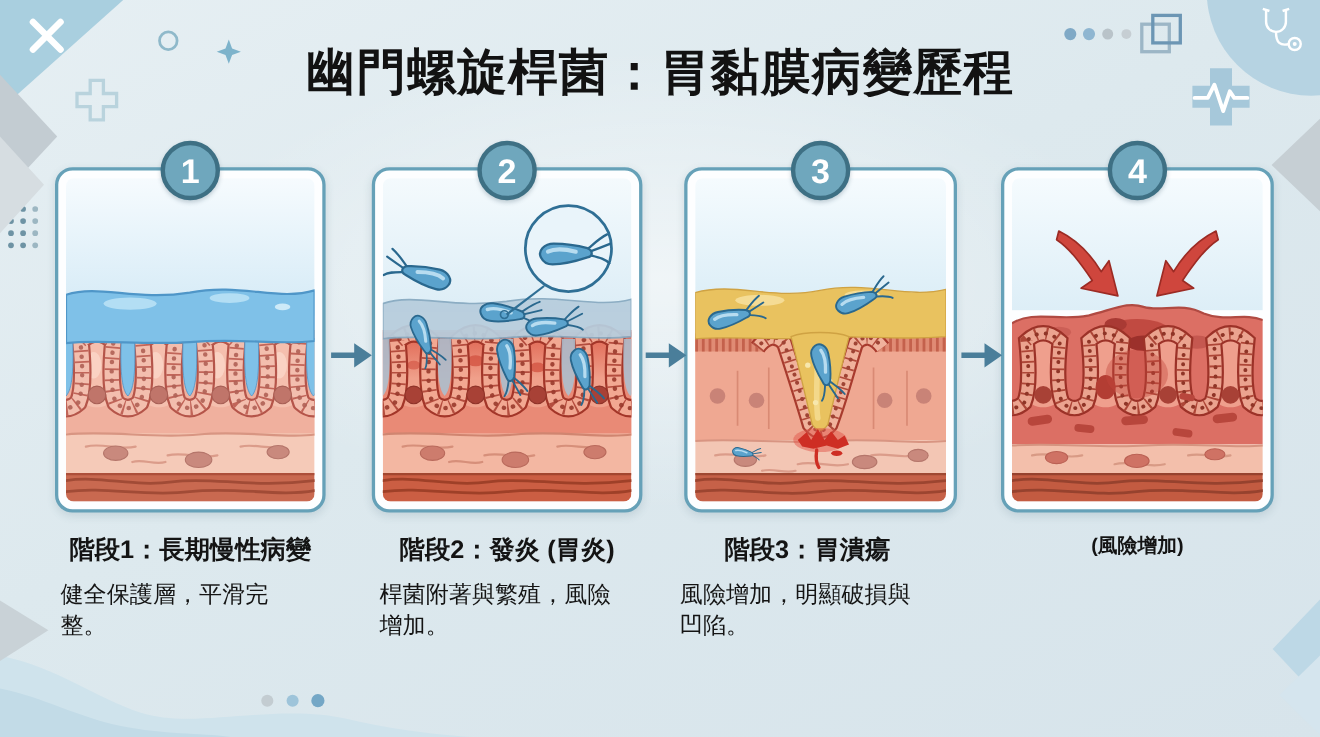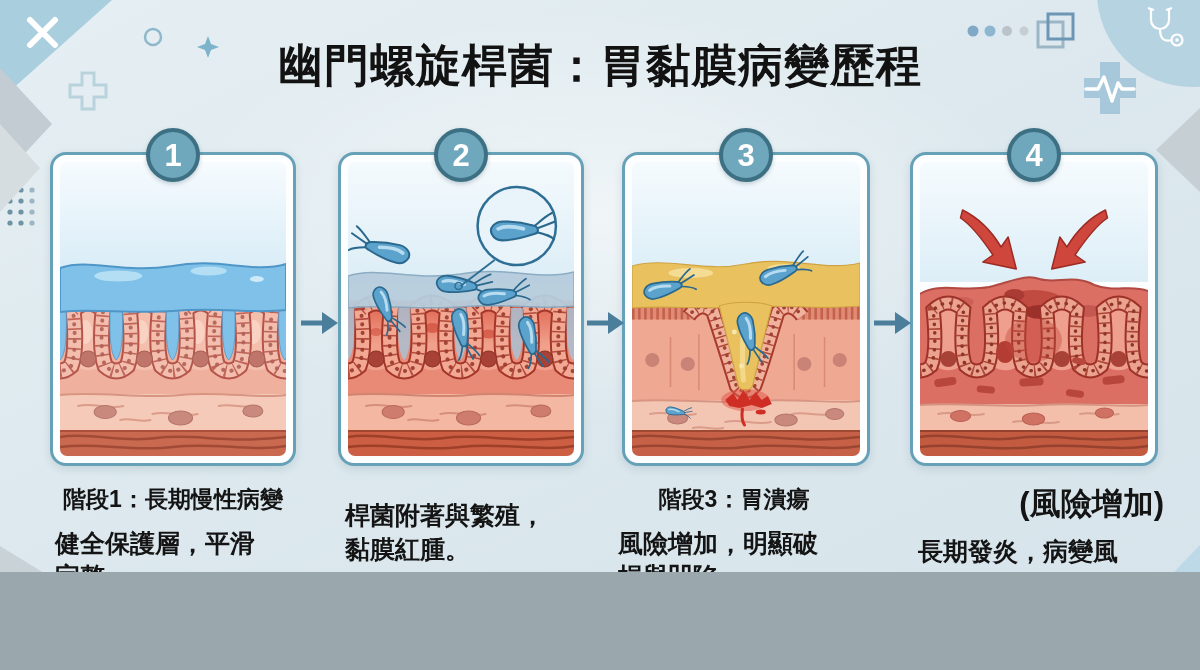"幽門螺旋桿菌：胃黏膜病變歷程" .canvas { height: 572px -> 670px }
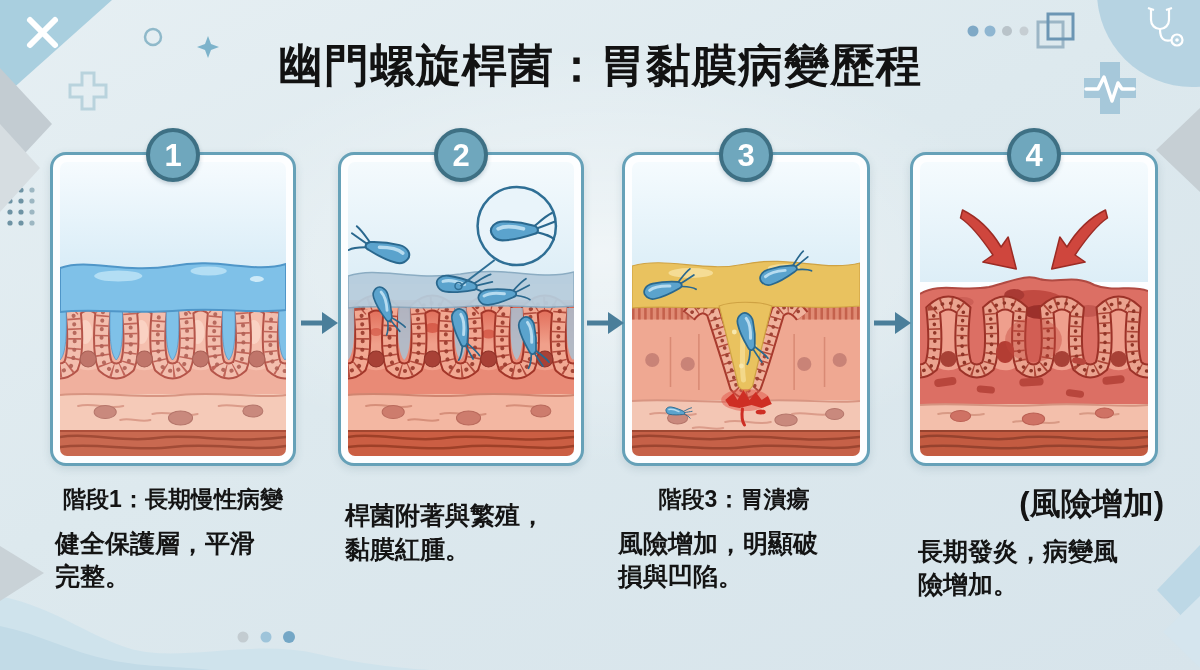"階段2：發炎 (胃炎)" h3 { html: none -> <h3>階段2：發炎 (胃炎)</h3> }
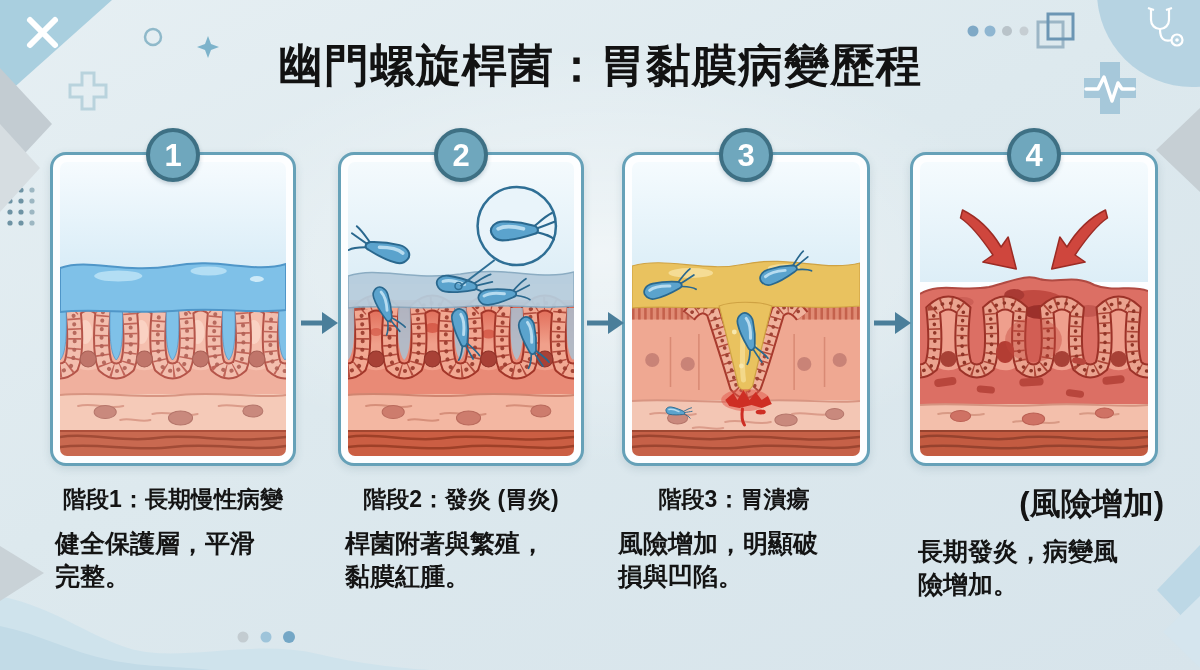"(風險增加)" .caption .t2 { font-size: 31px -> 18px; text-align: right -> center }
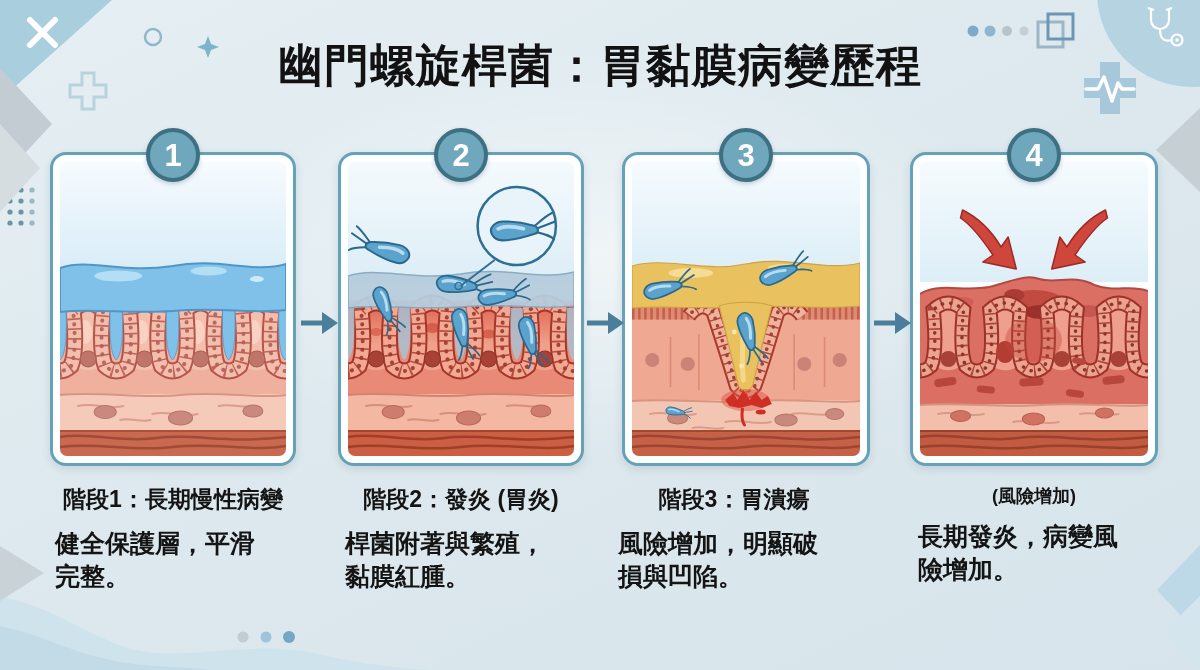"健全保護層，平滑完整。" .caption p { font-size: 25px -> 21px; font-weight: 700 -> 400 }
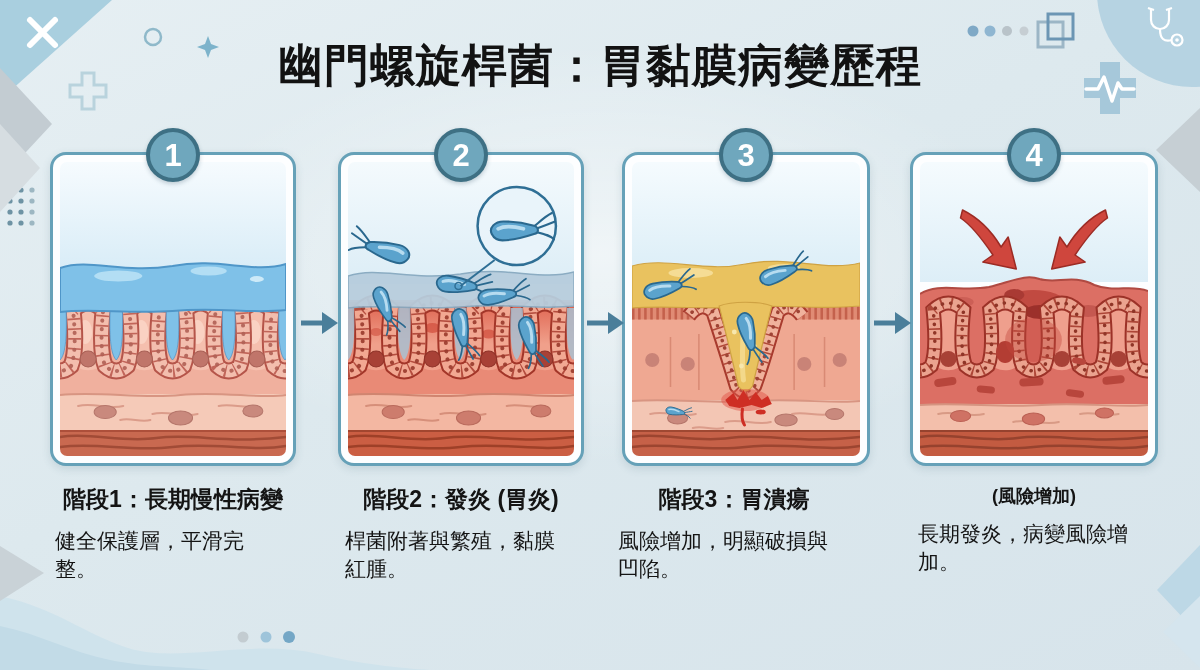"桿菌附著與繁殖，黏膜紅腫。" p { text: 黏膜紅腫 -> 風險增加 }
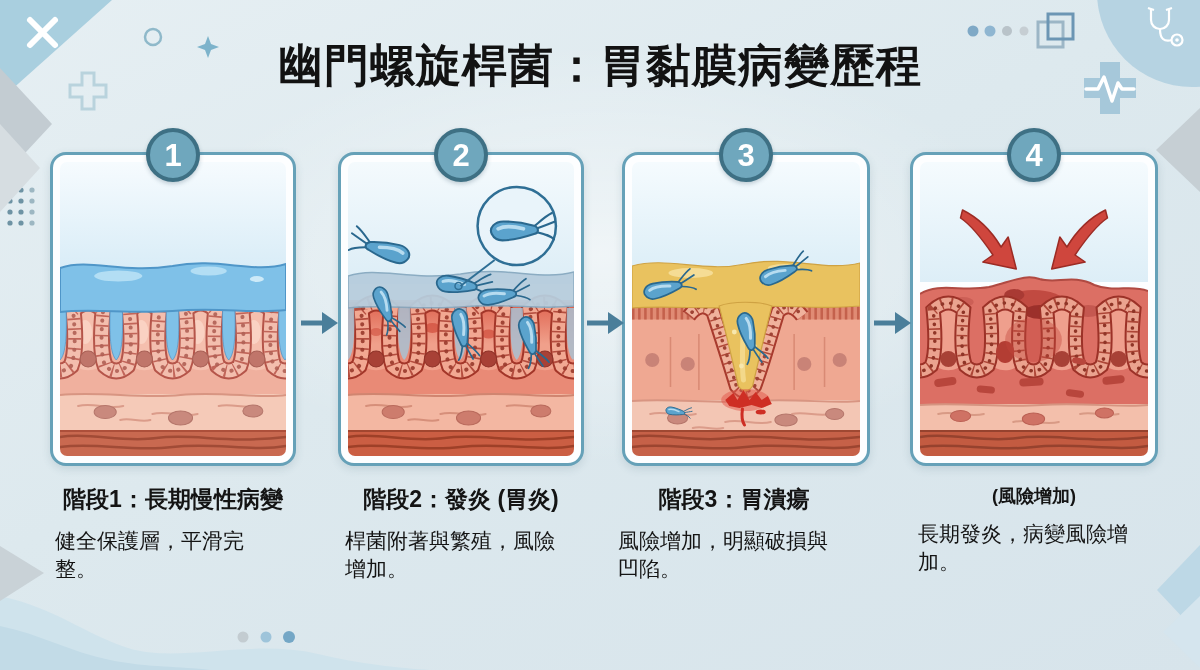"長期發炎，病變風險增加。" p { html: <p>長期發炎，病變風險增加。</p> -> none }
